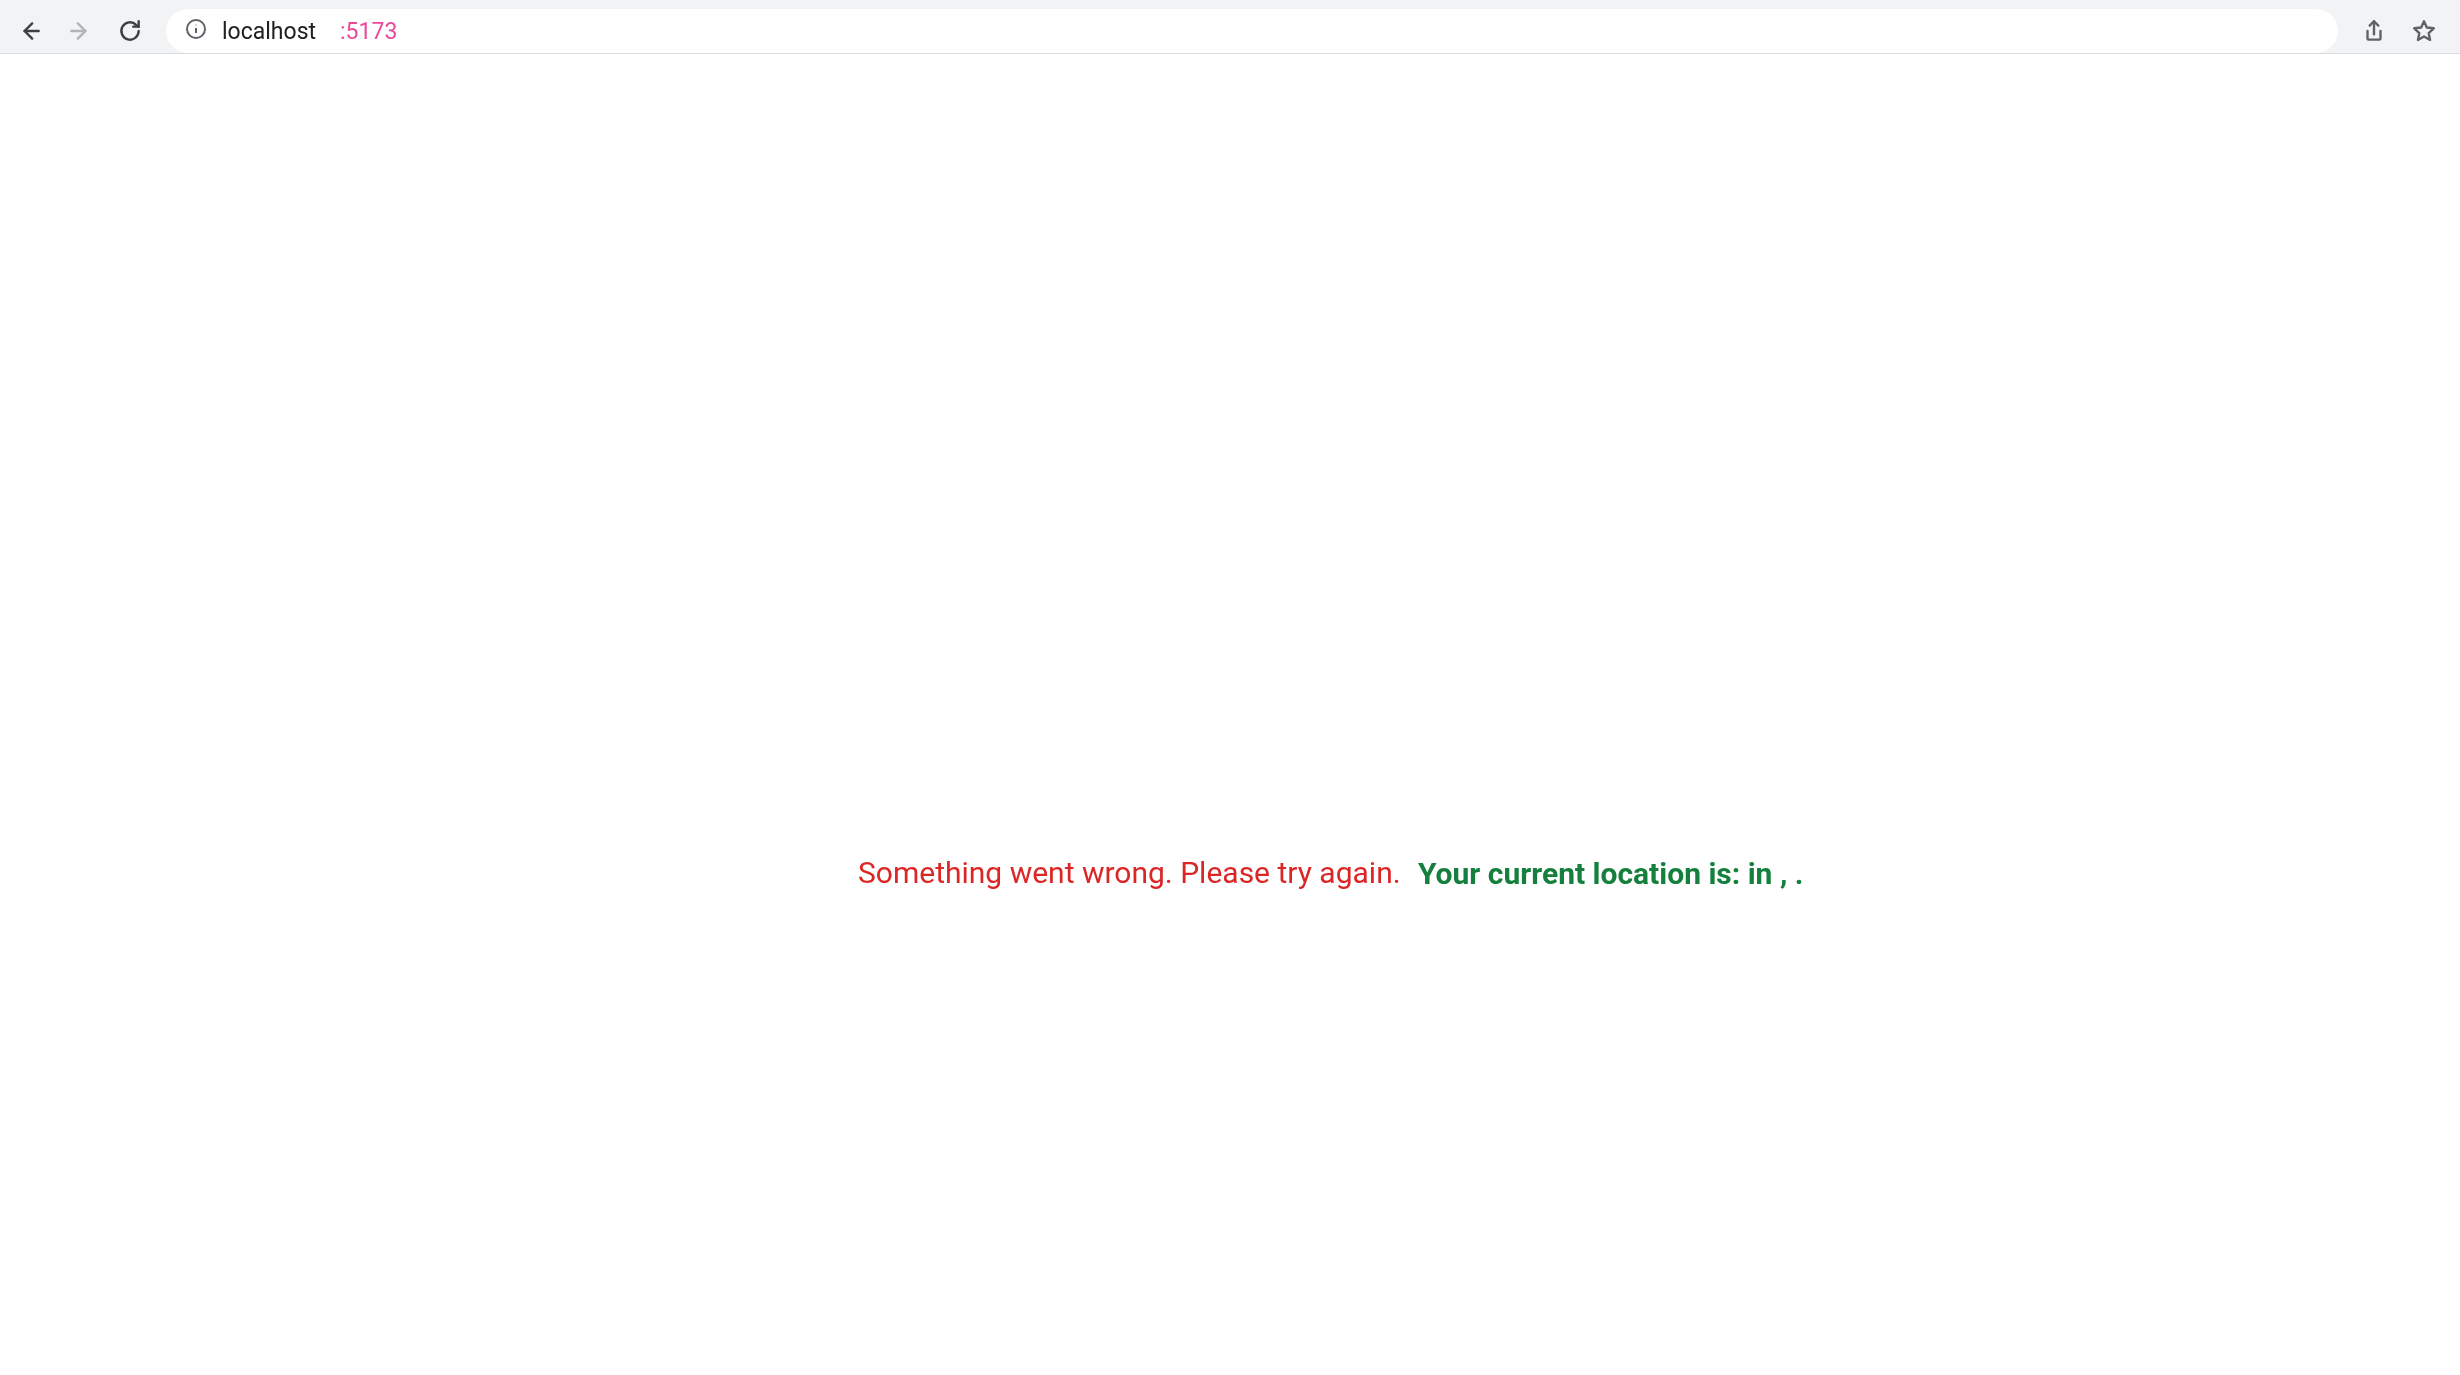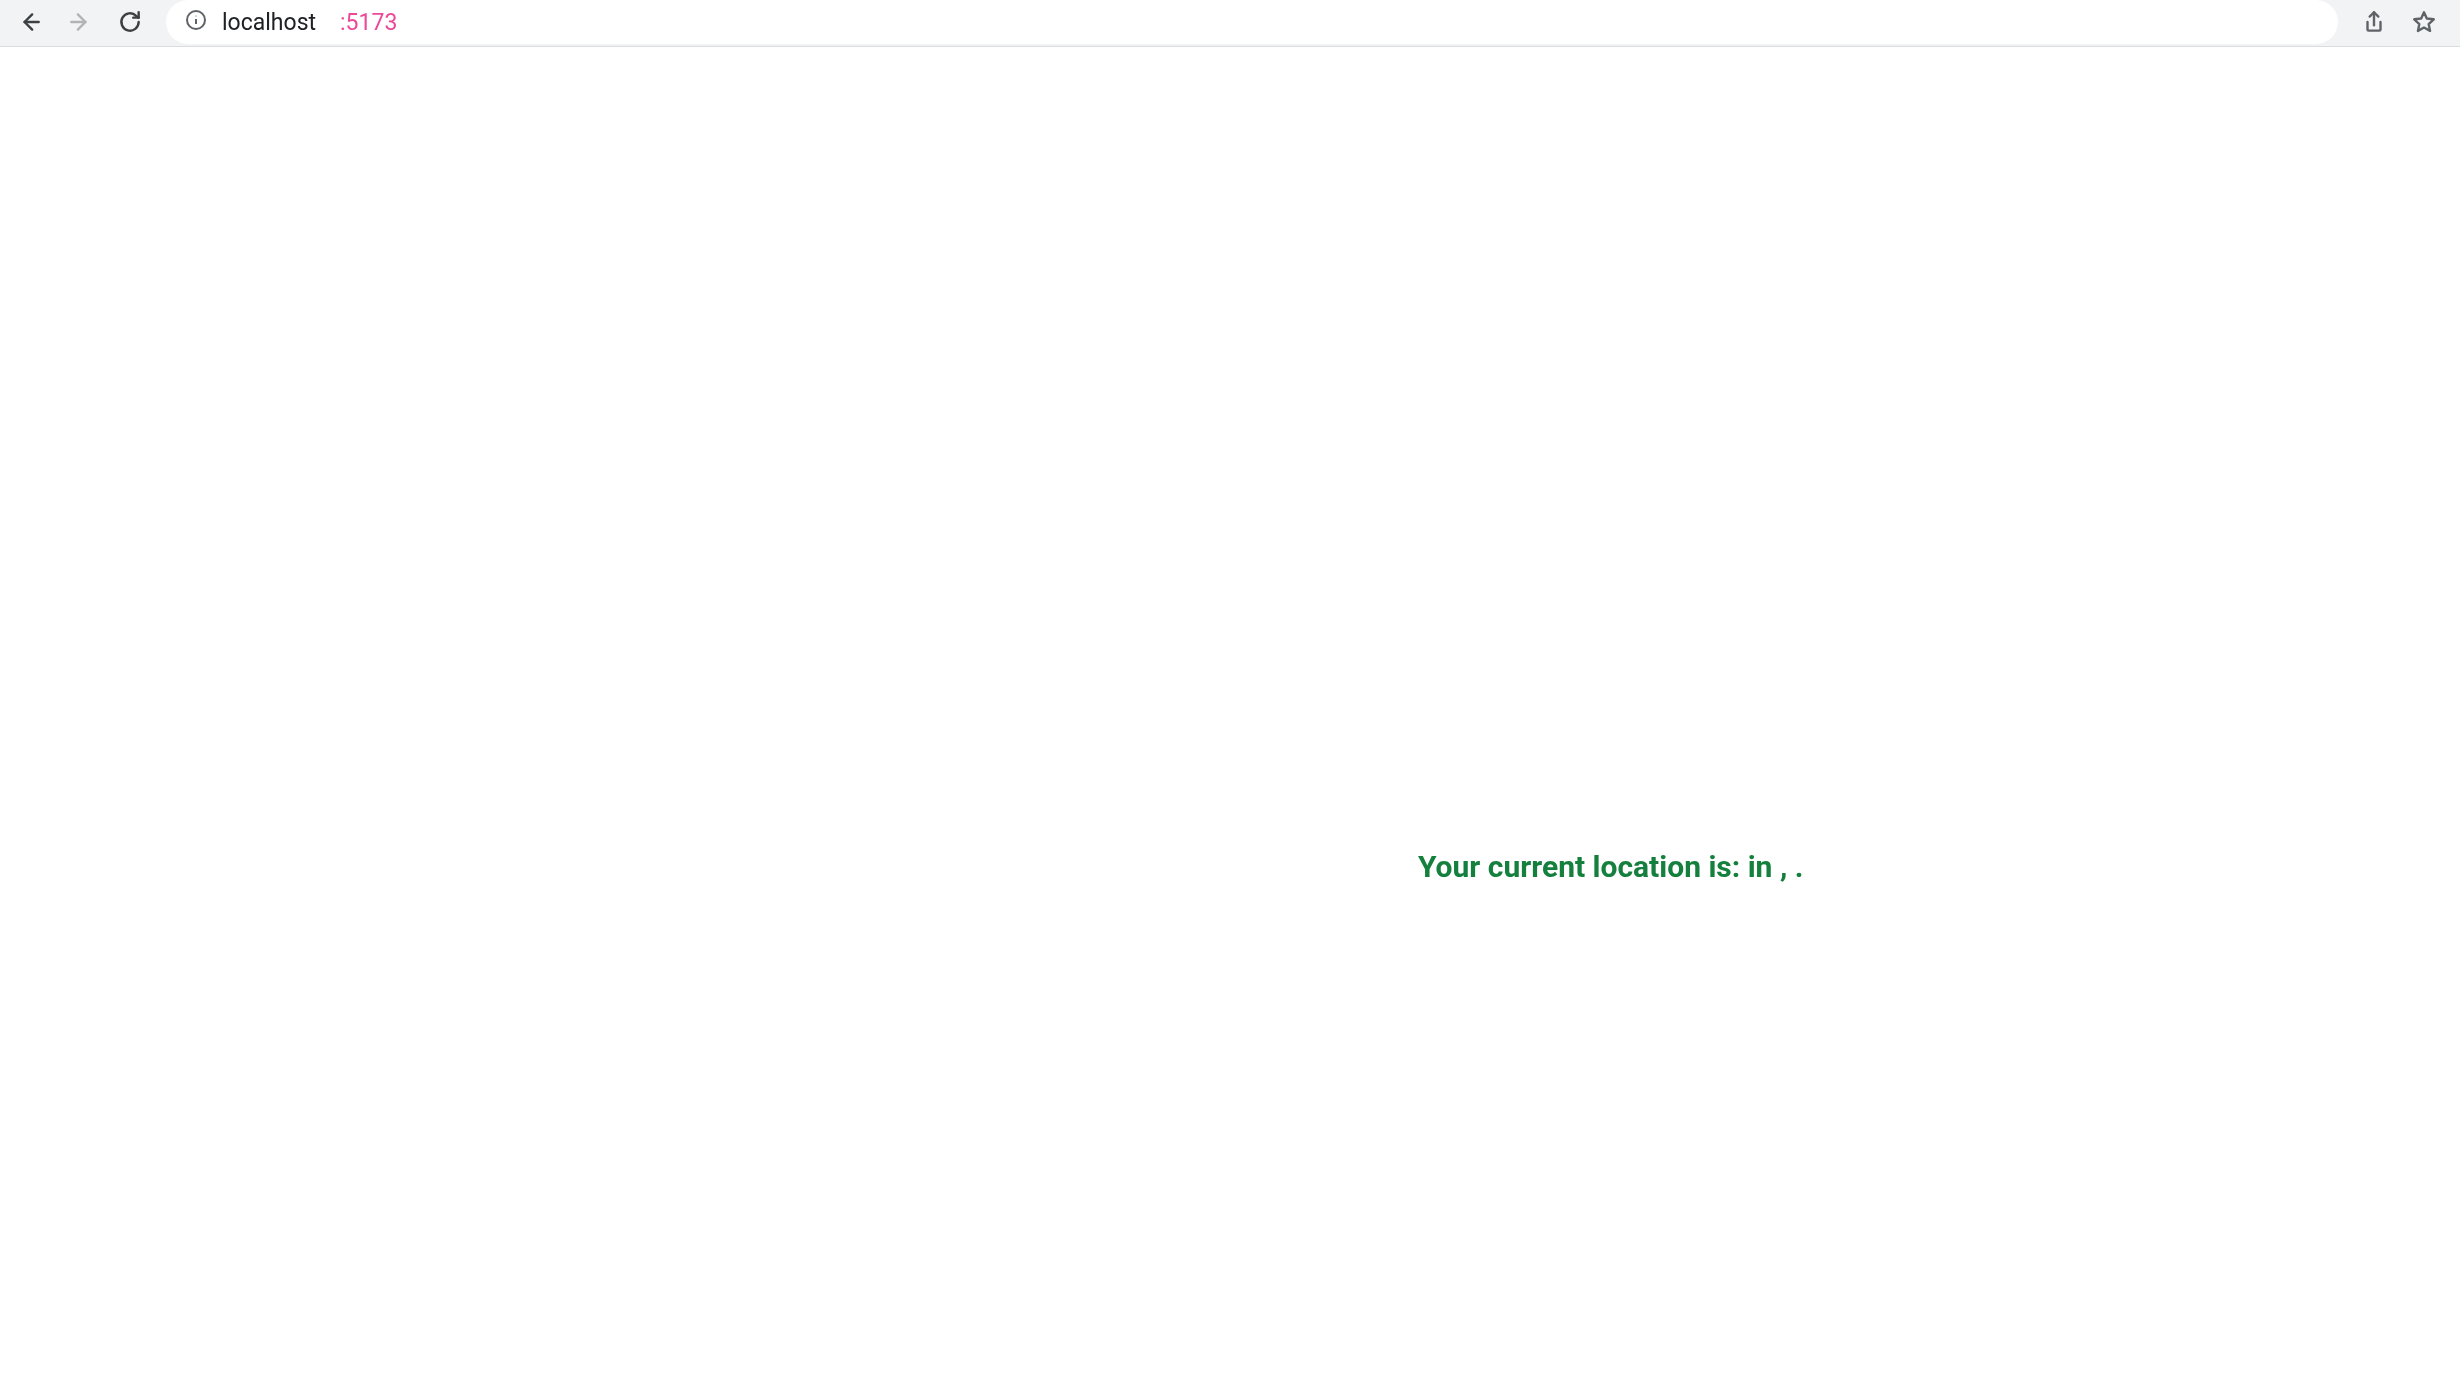"localhost" .browser-chrome { align-items: flex-start -> flex-end; height: 47px -> 54px }
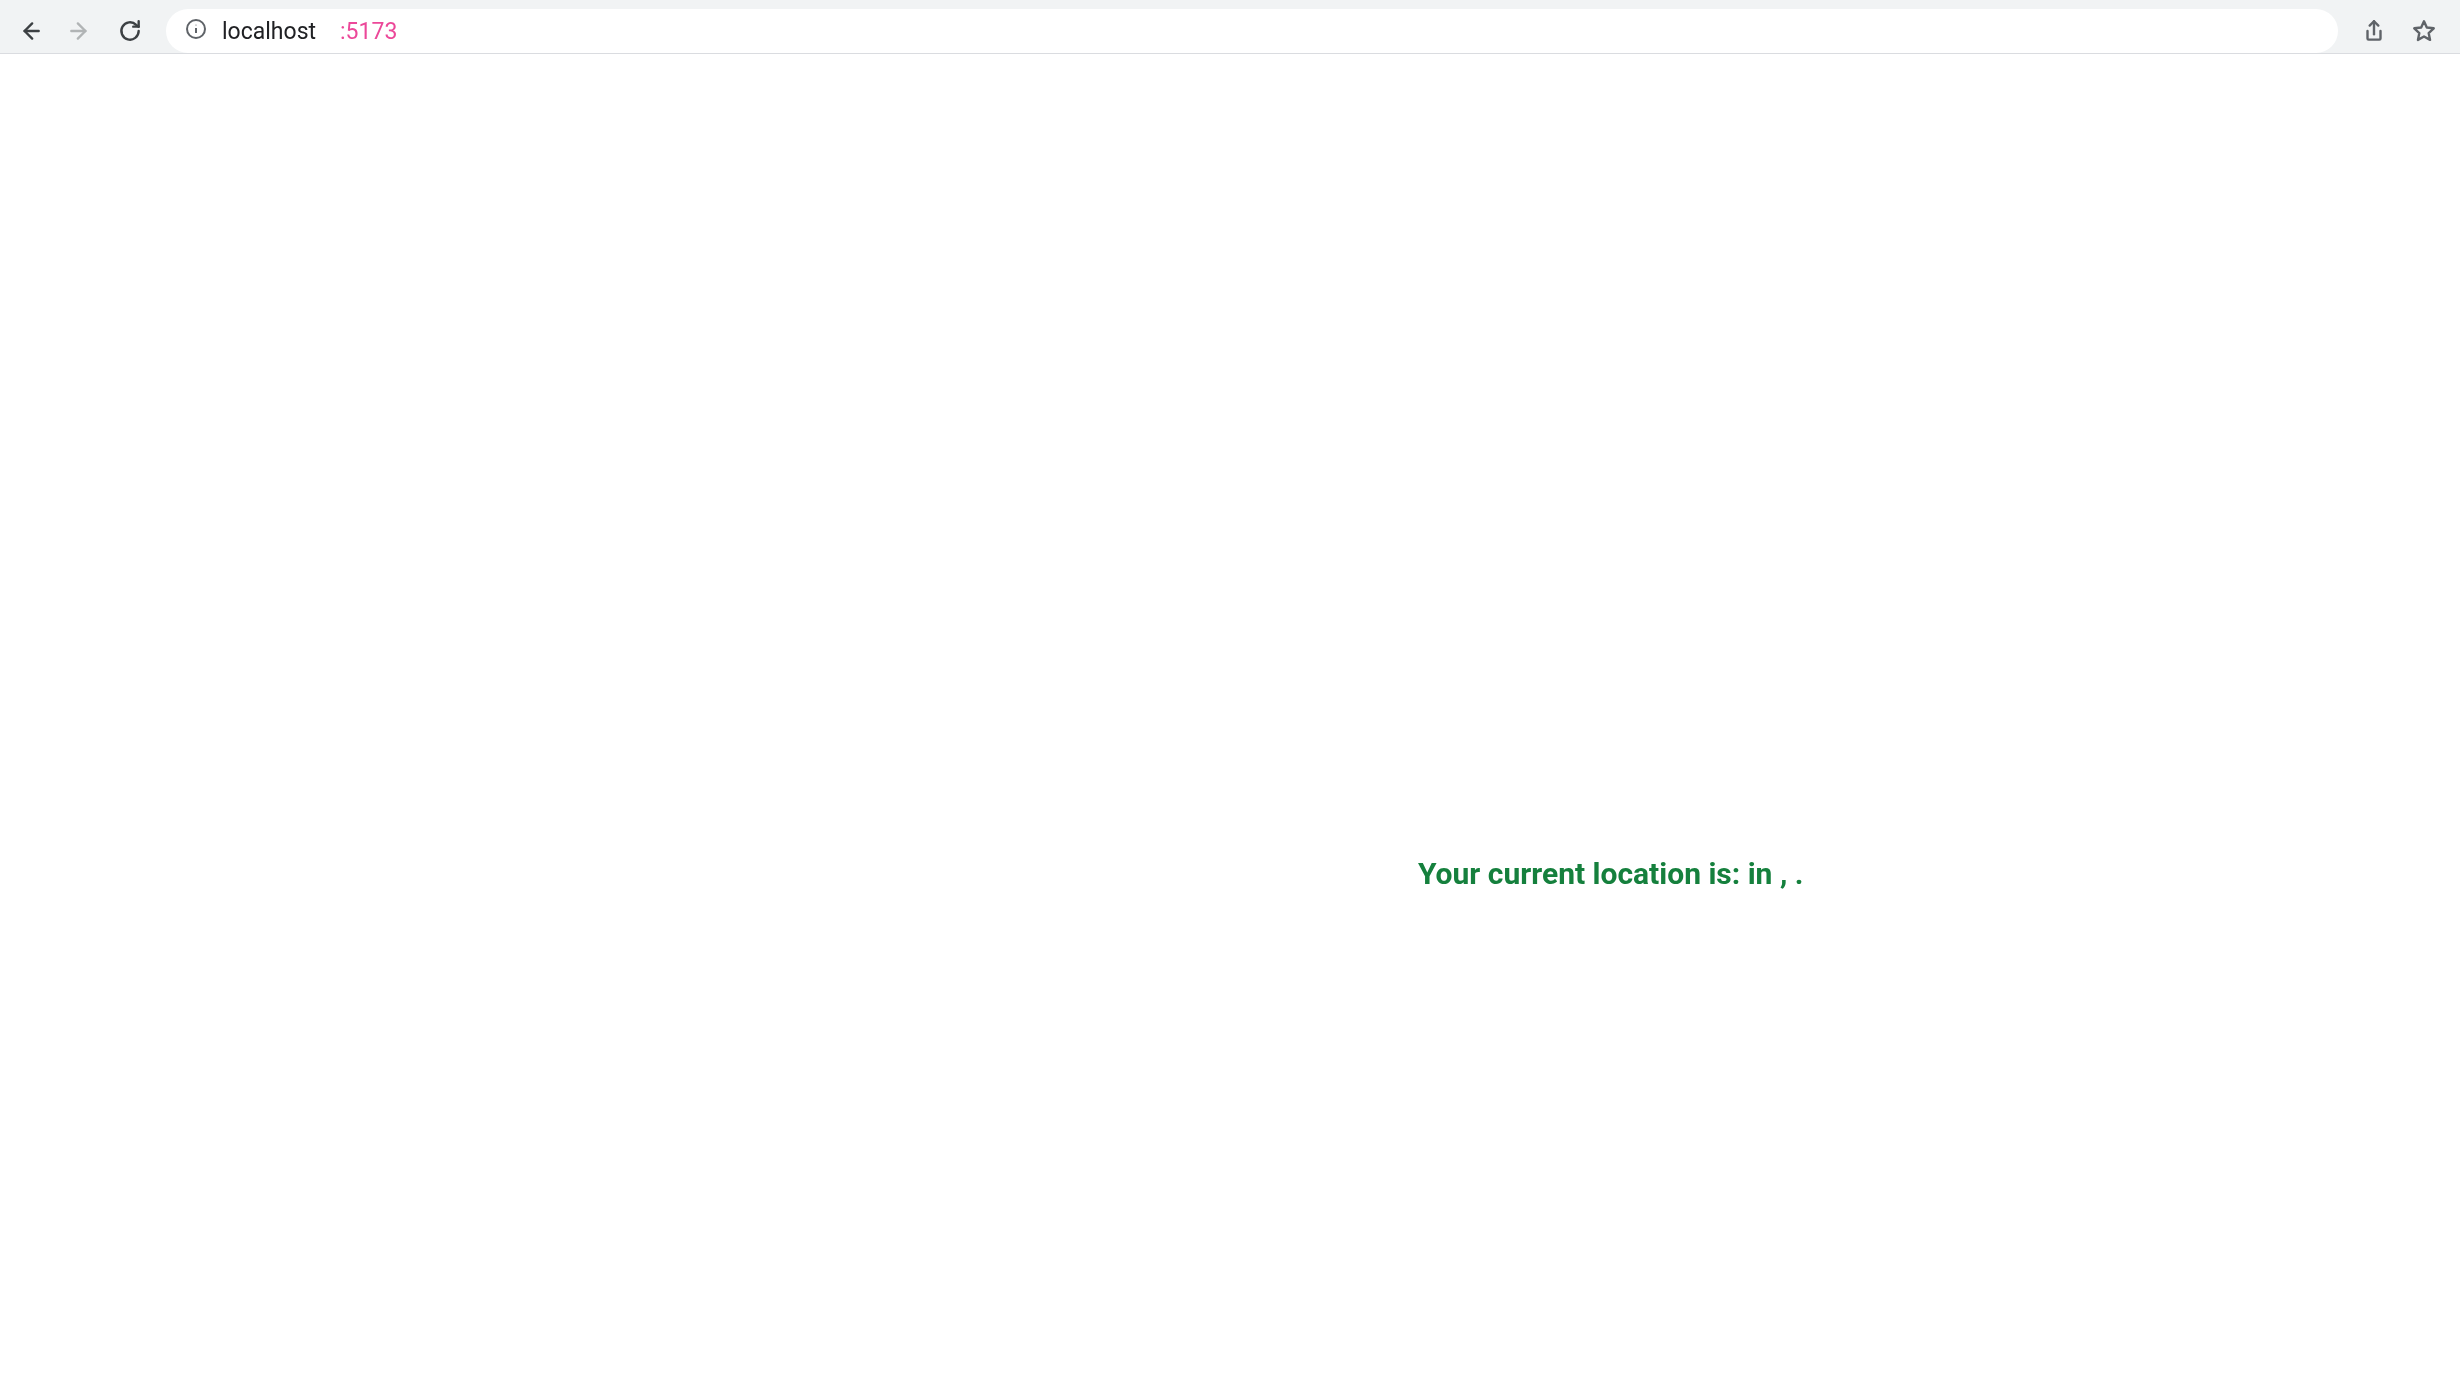"Something went wrong. Please try" p.error-message { html: none -> <p>Something went wrong. Please try again.</p> }
